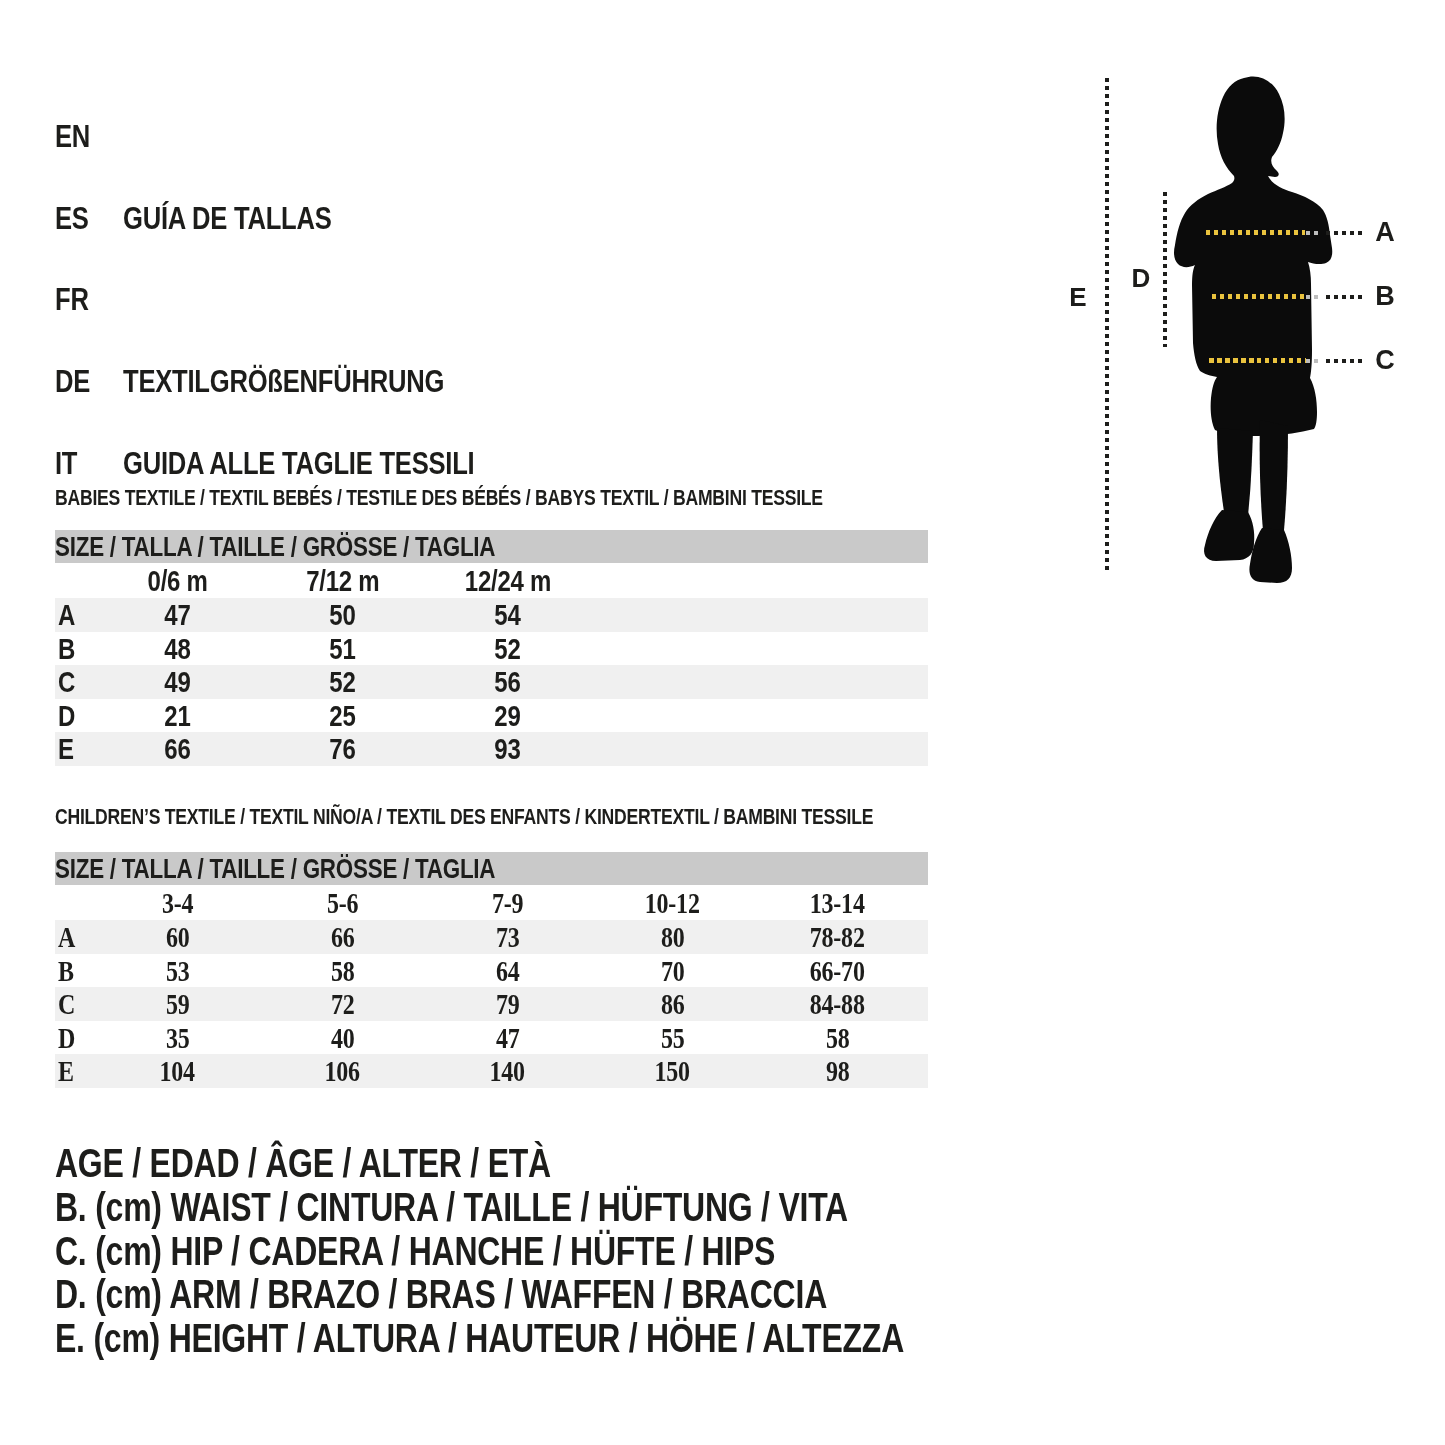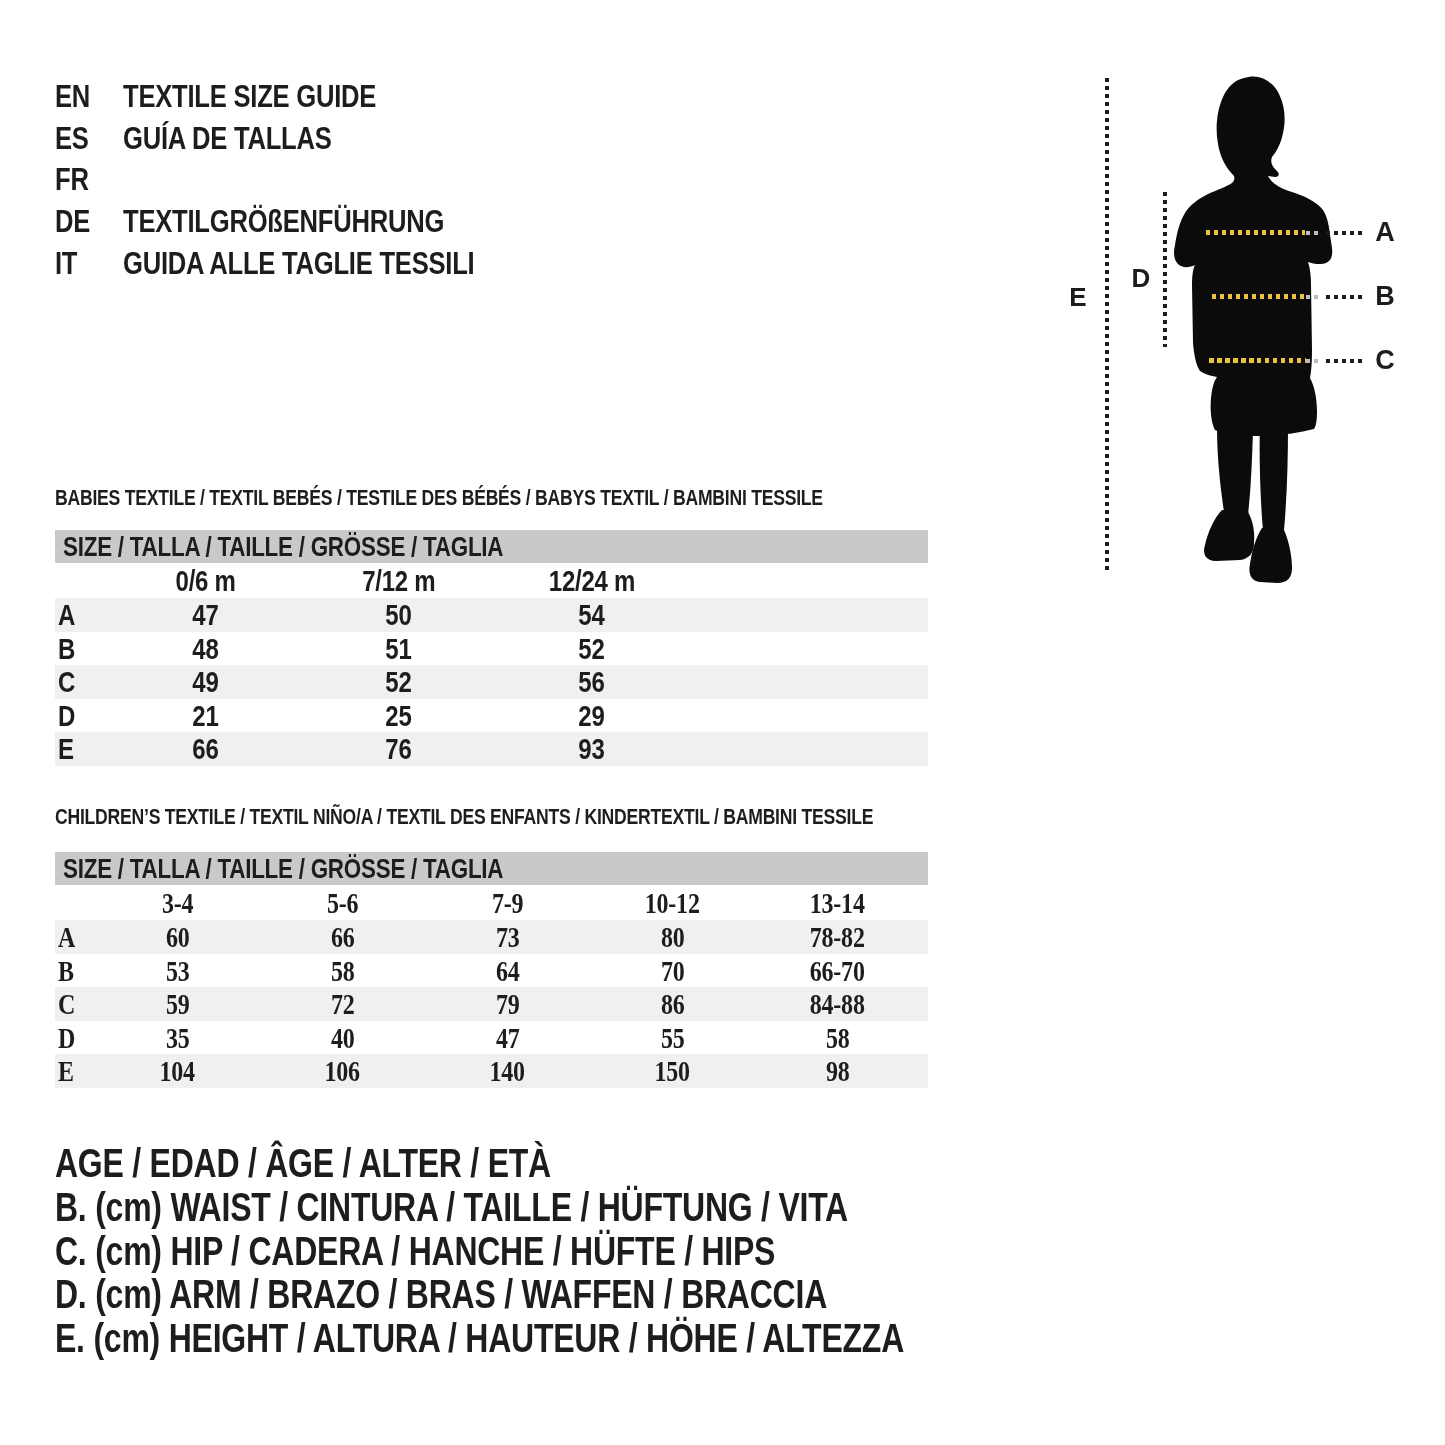"EN" .lang-row { margin-top: none -> 40px }
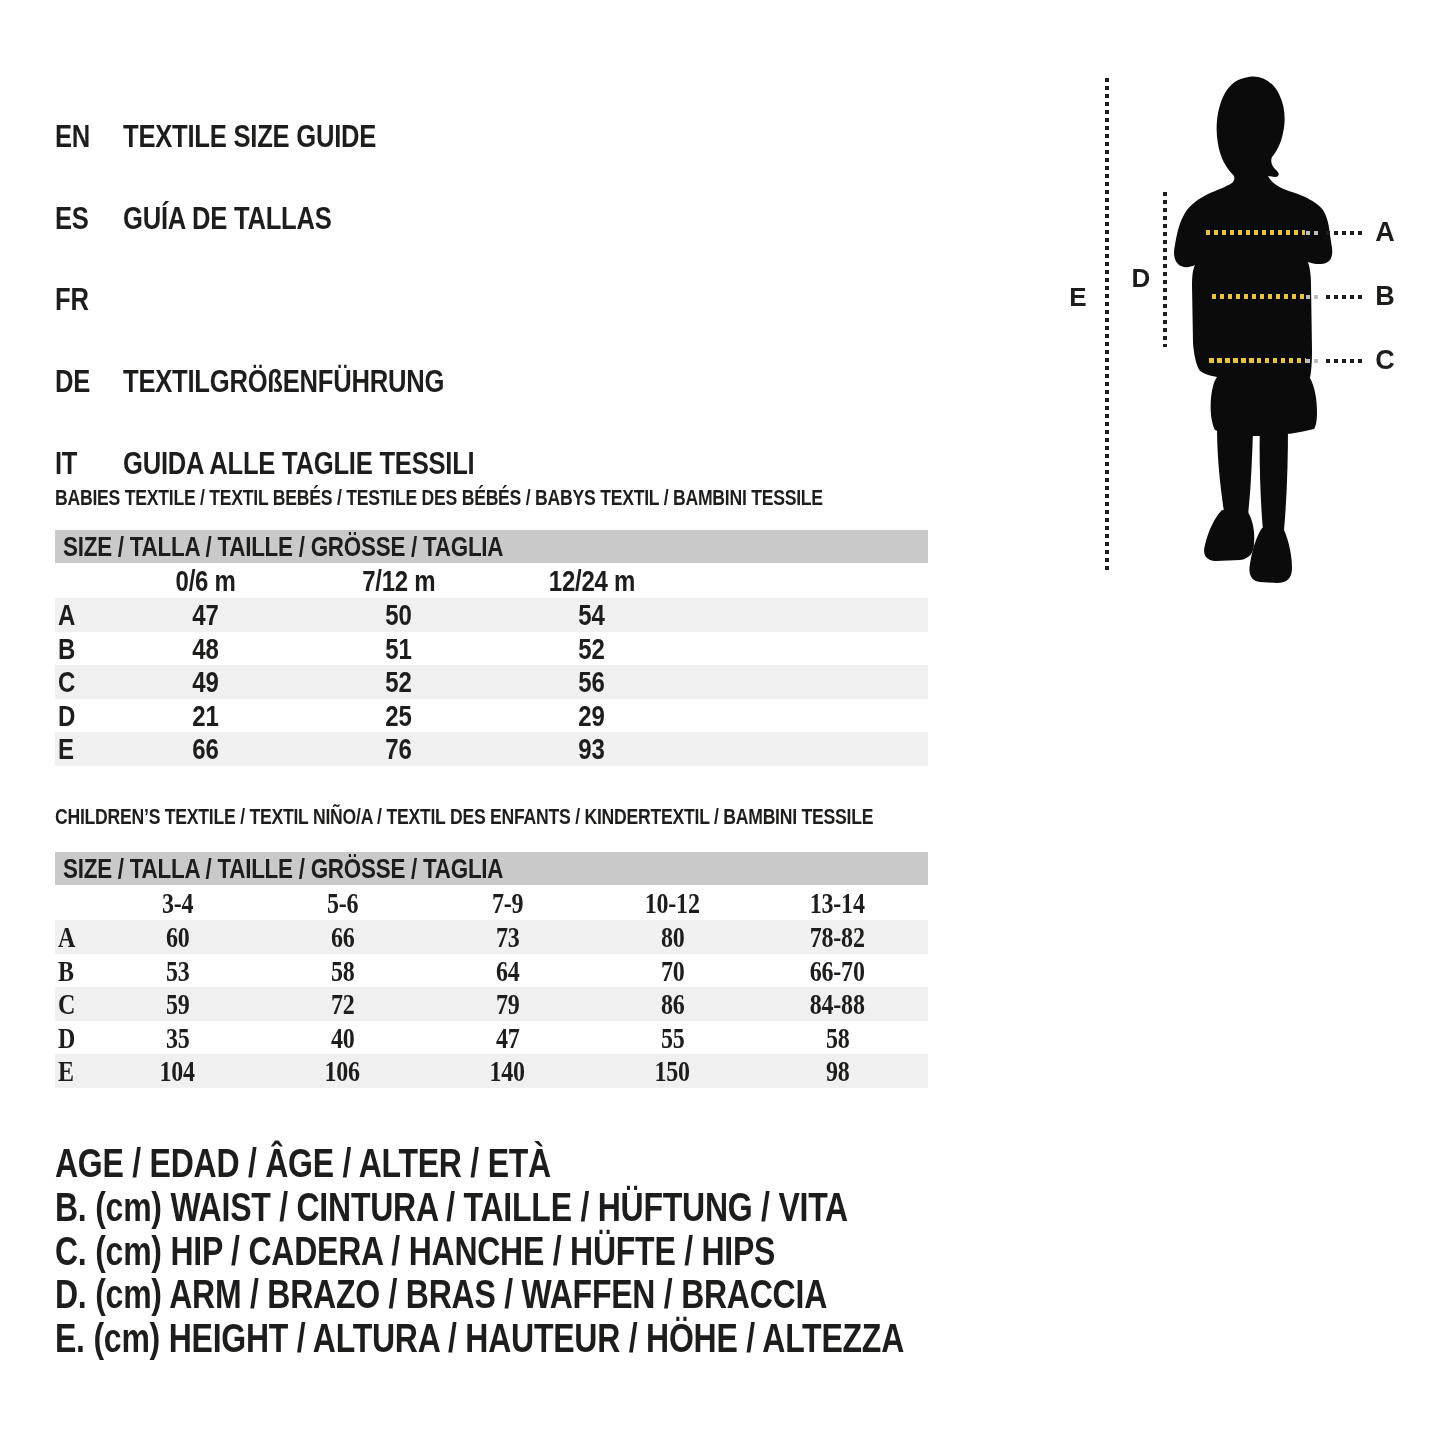"TEXTILE SIZE GUIDE" span.lang-title { html: <span><span>TEXTILE SIZE GUIDE</span></span> -> none }
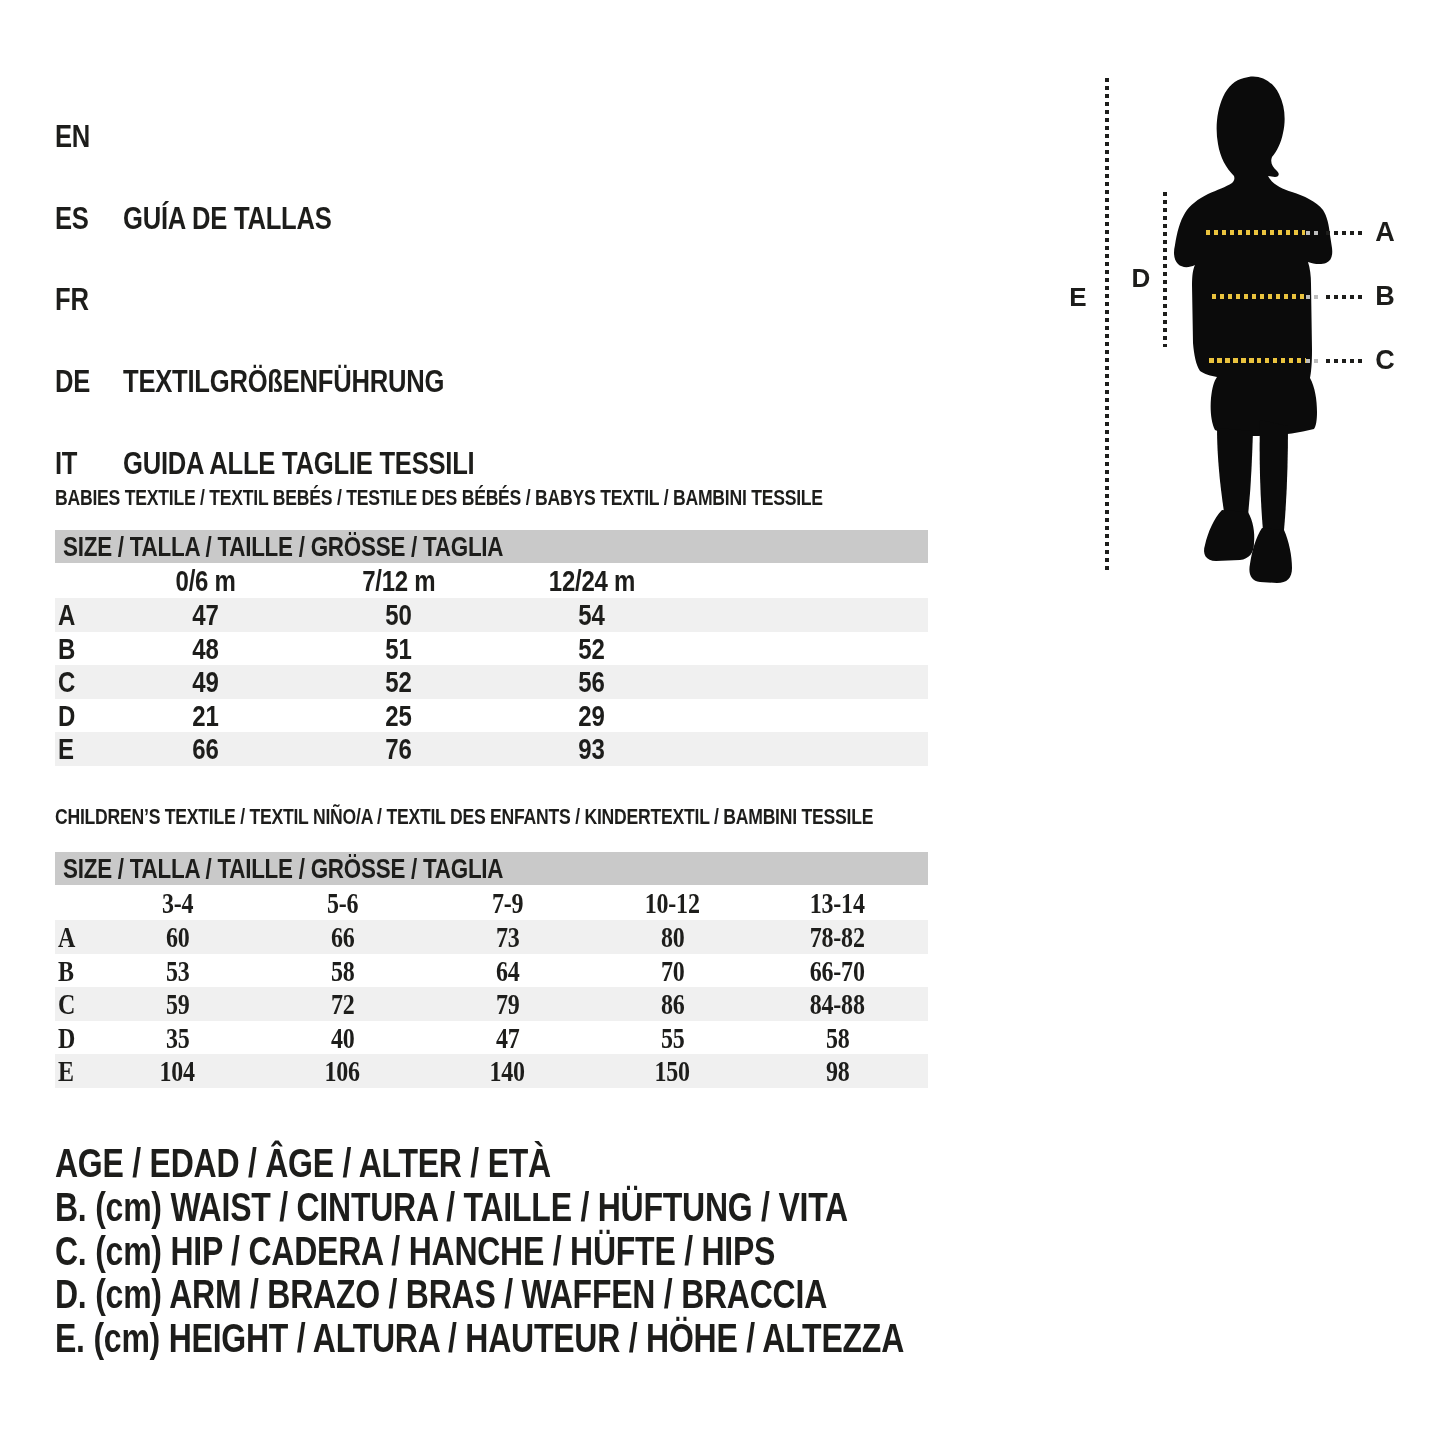"SIZE / TALLA / TAILLE" .size-bar { padding-left: 8px -> 0 }
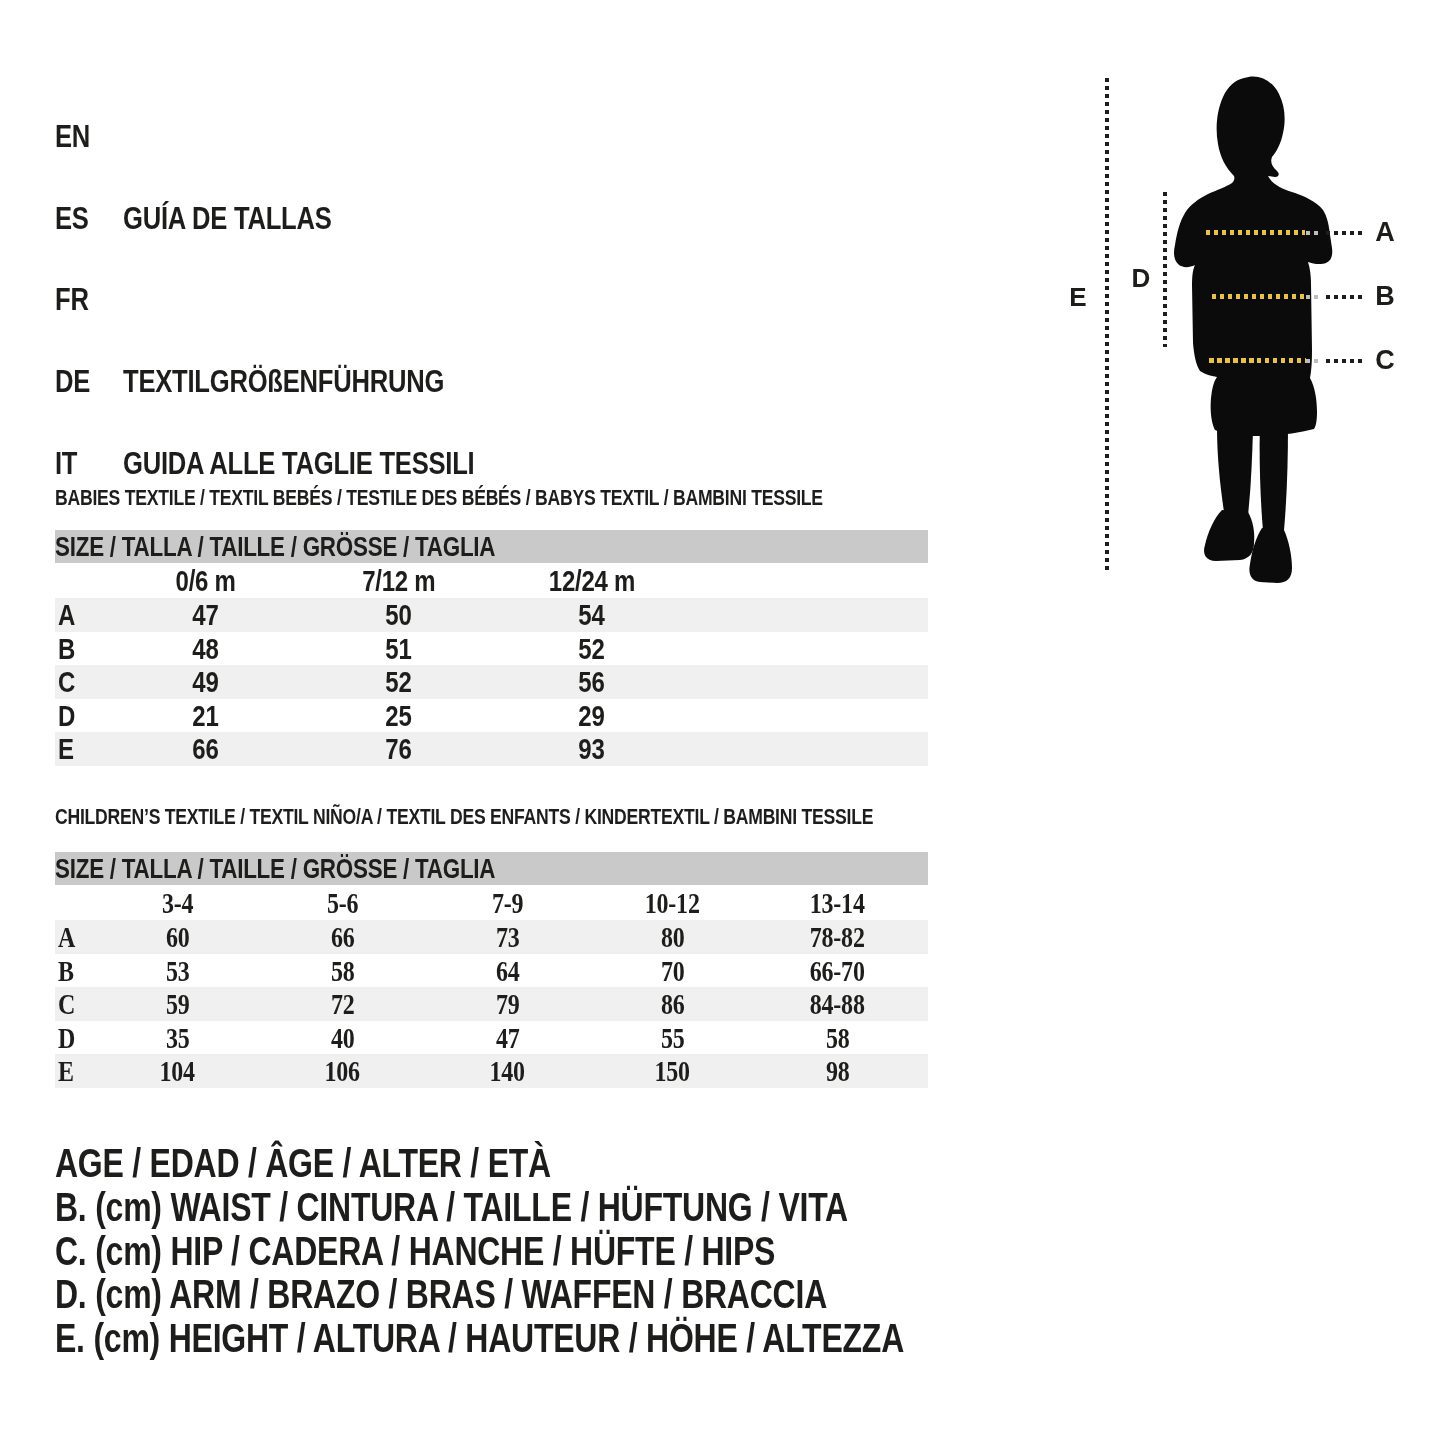"0/6 m" .cols-3 { gap: 28px -> none }
